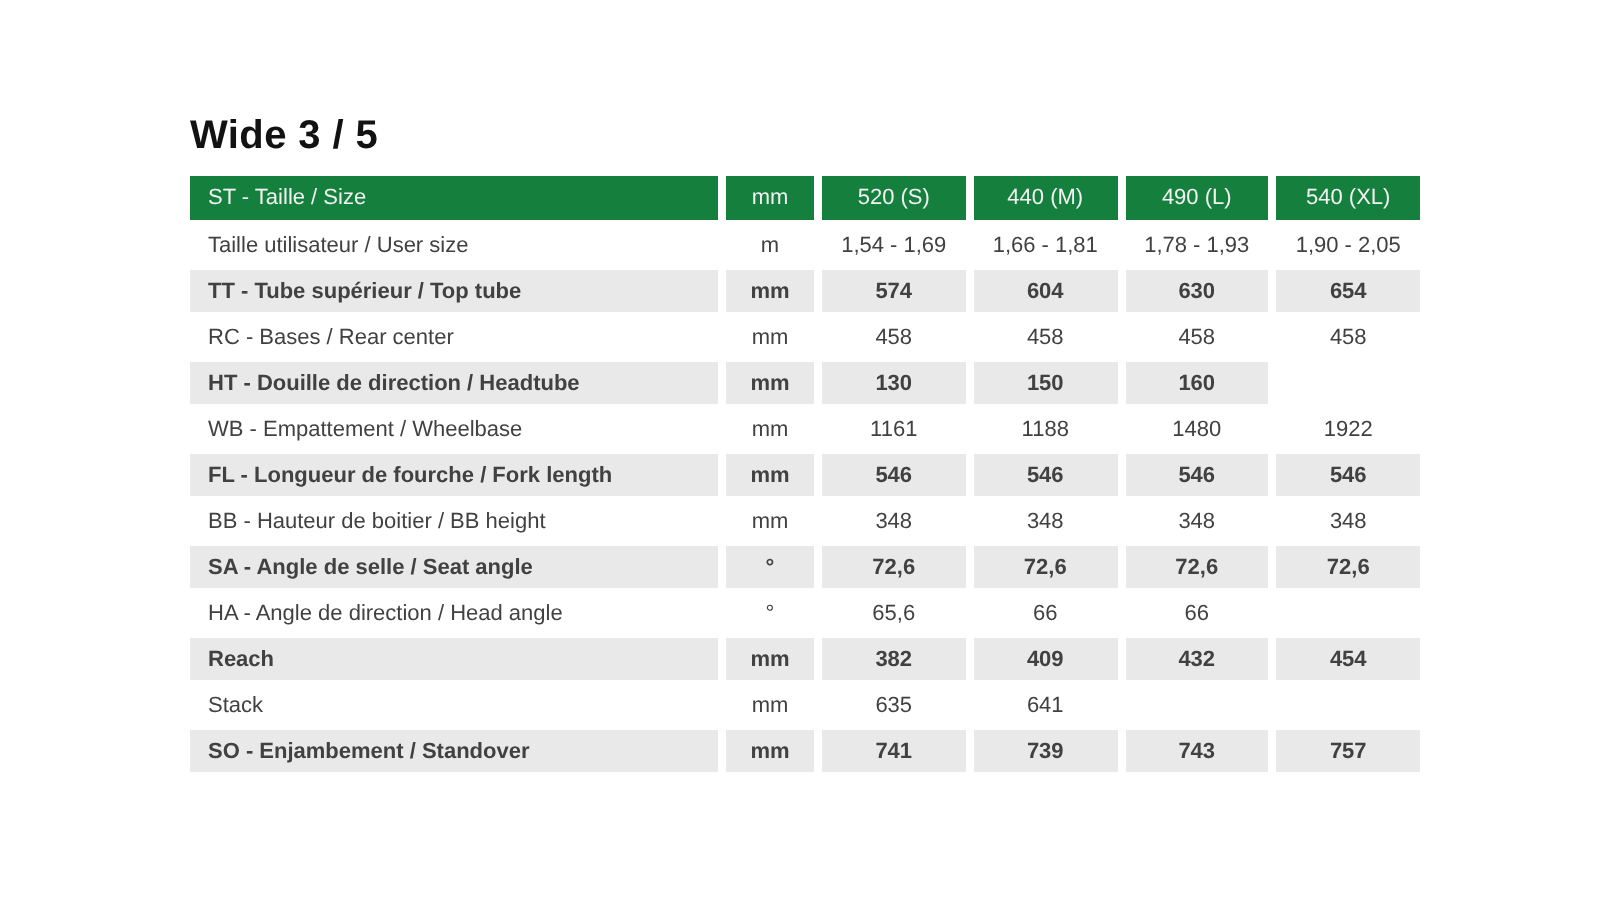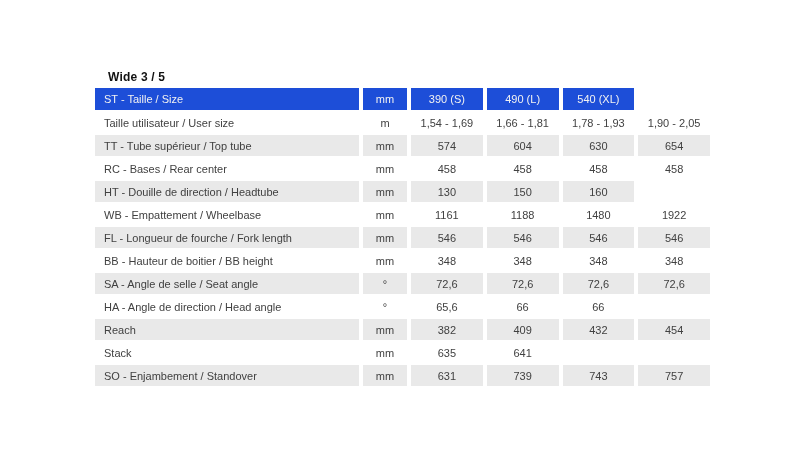"Wide 3 / 5" .title { font-size: 12px -> 20px; margin: 13px -> 0 }
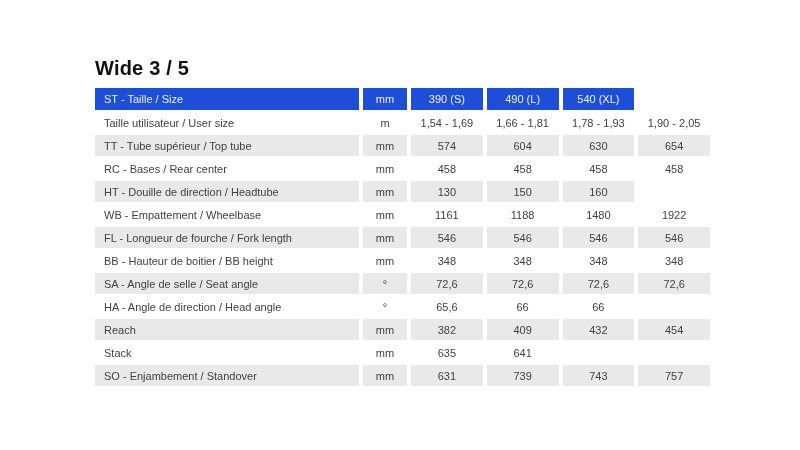"ST - Taille / Size" .header-row .cell { background: #1d4ed8 -> #15803d }
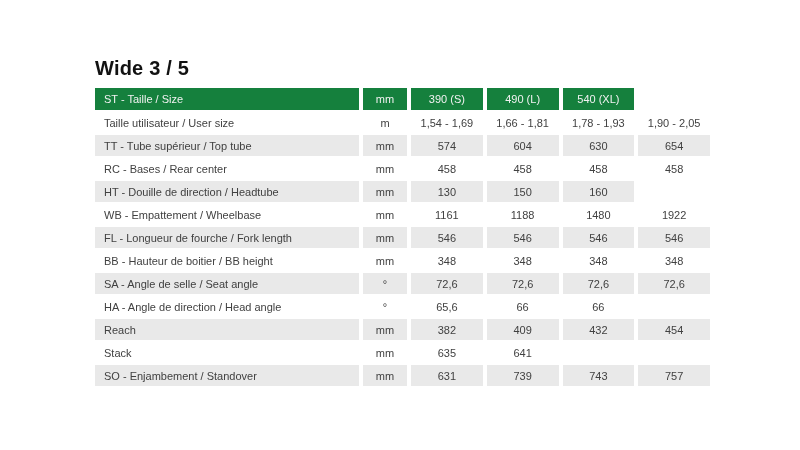"390 (S)" div.cell { text: 390 -> 520 }
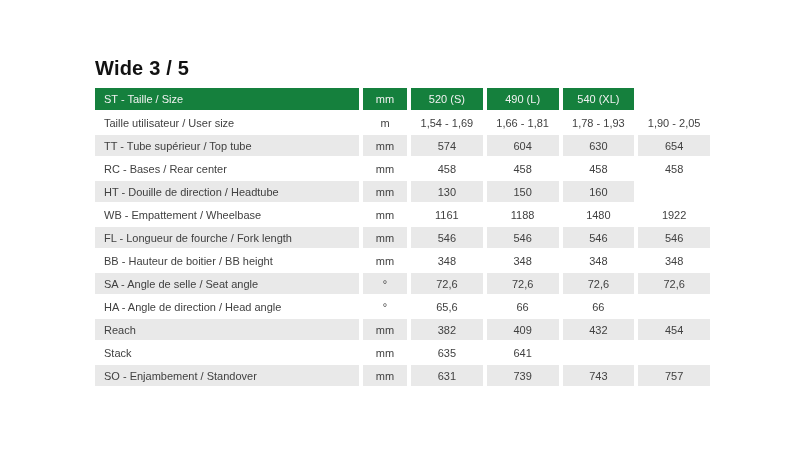"440 (M)" div.cell { html: none -> <div>440 (M)</div> }
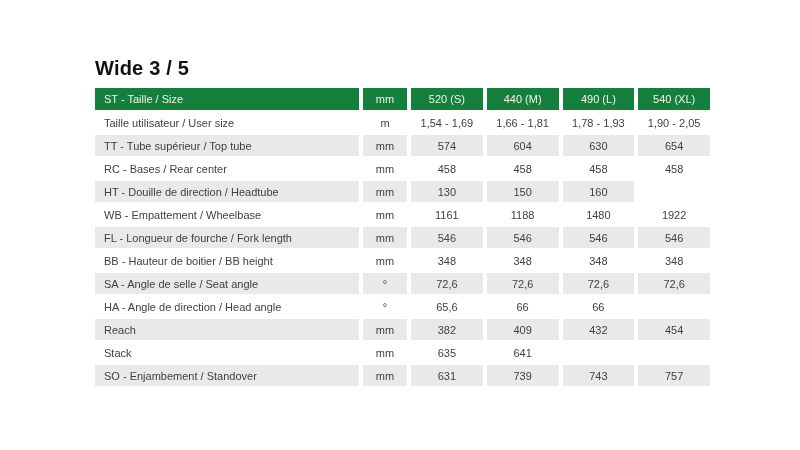"TT - Tube supérieur /" .row.shaded .cell { font-weight: none -> bold }
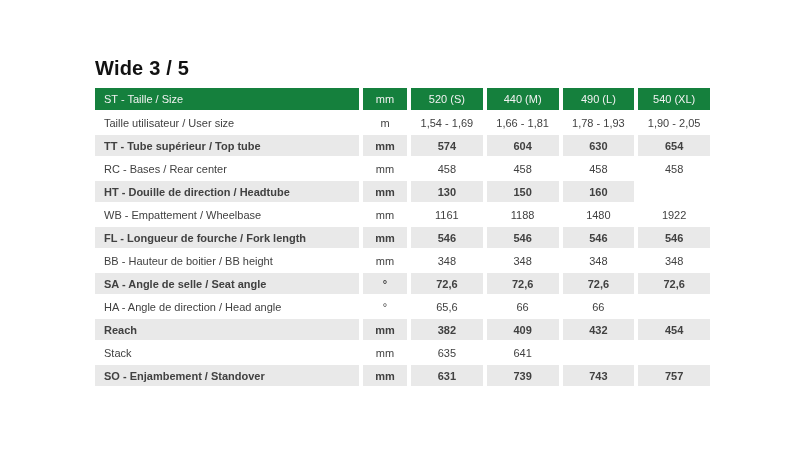"631" div.cell { text: 631 -> 741 }
